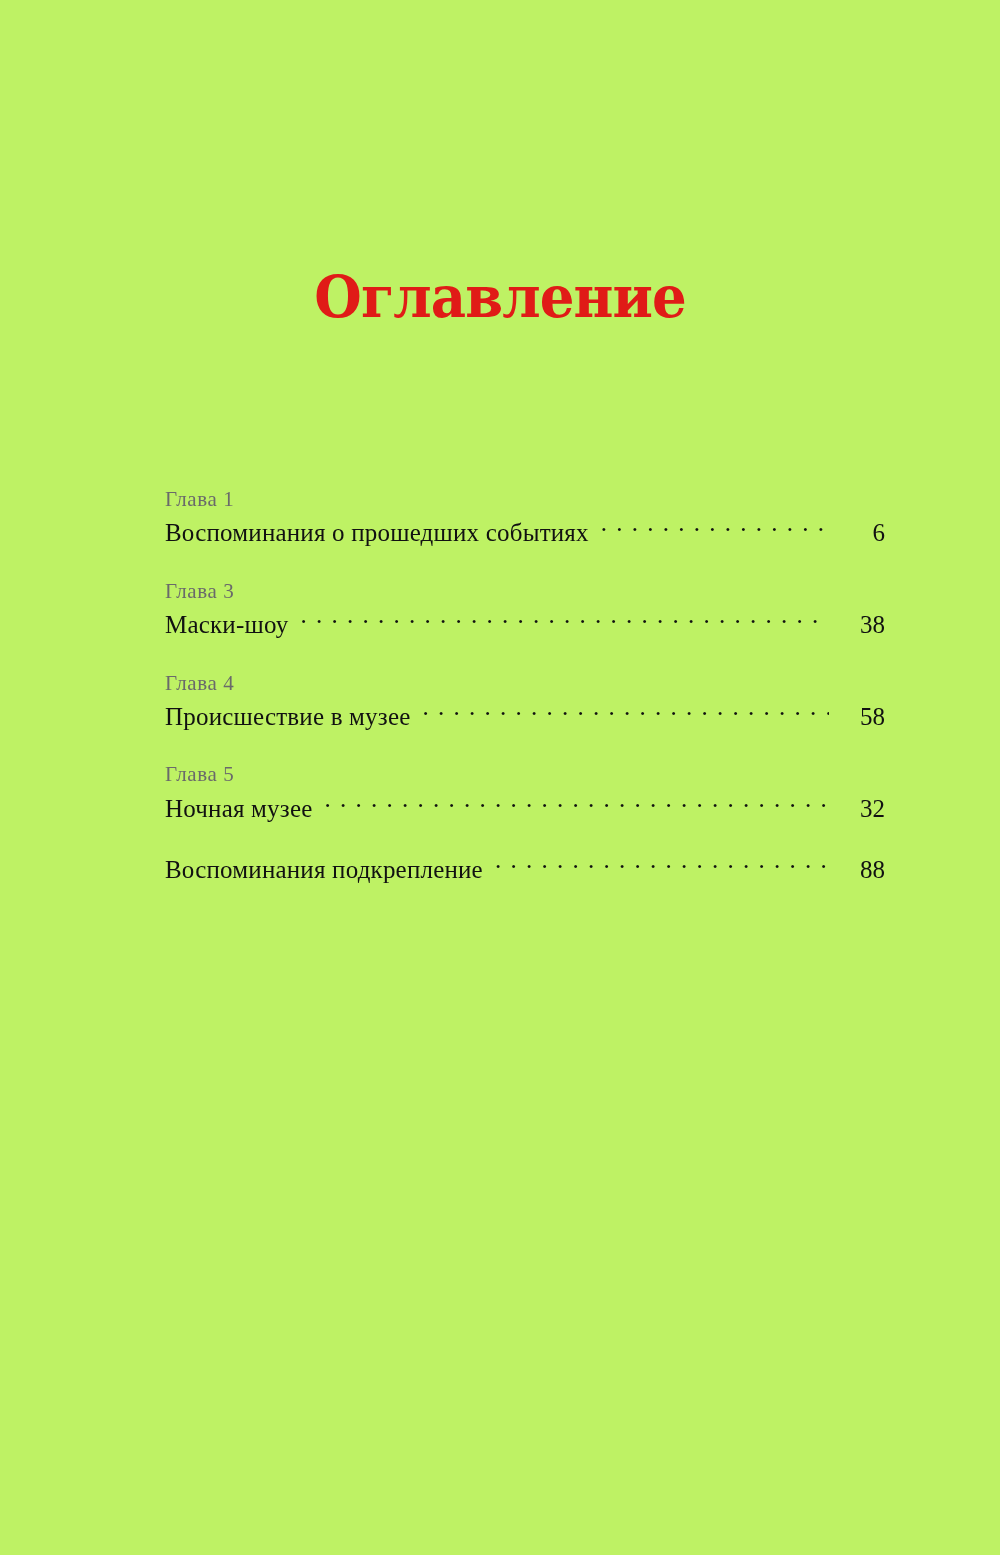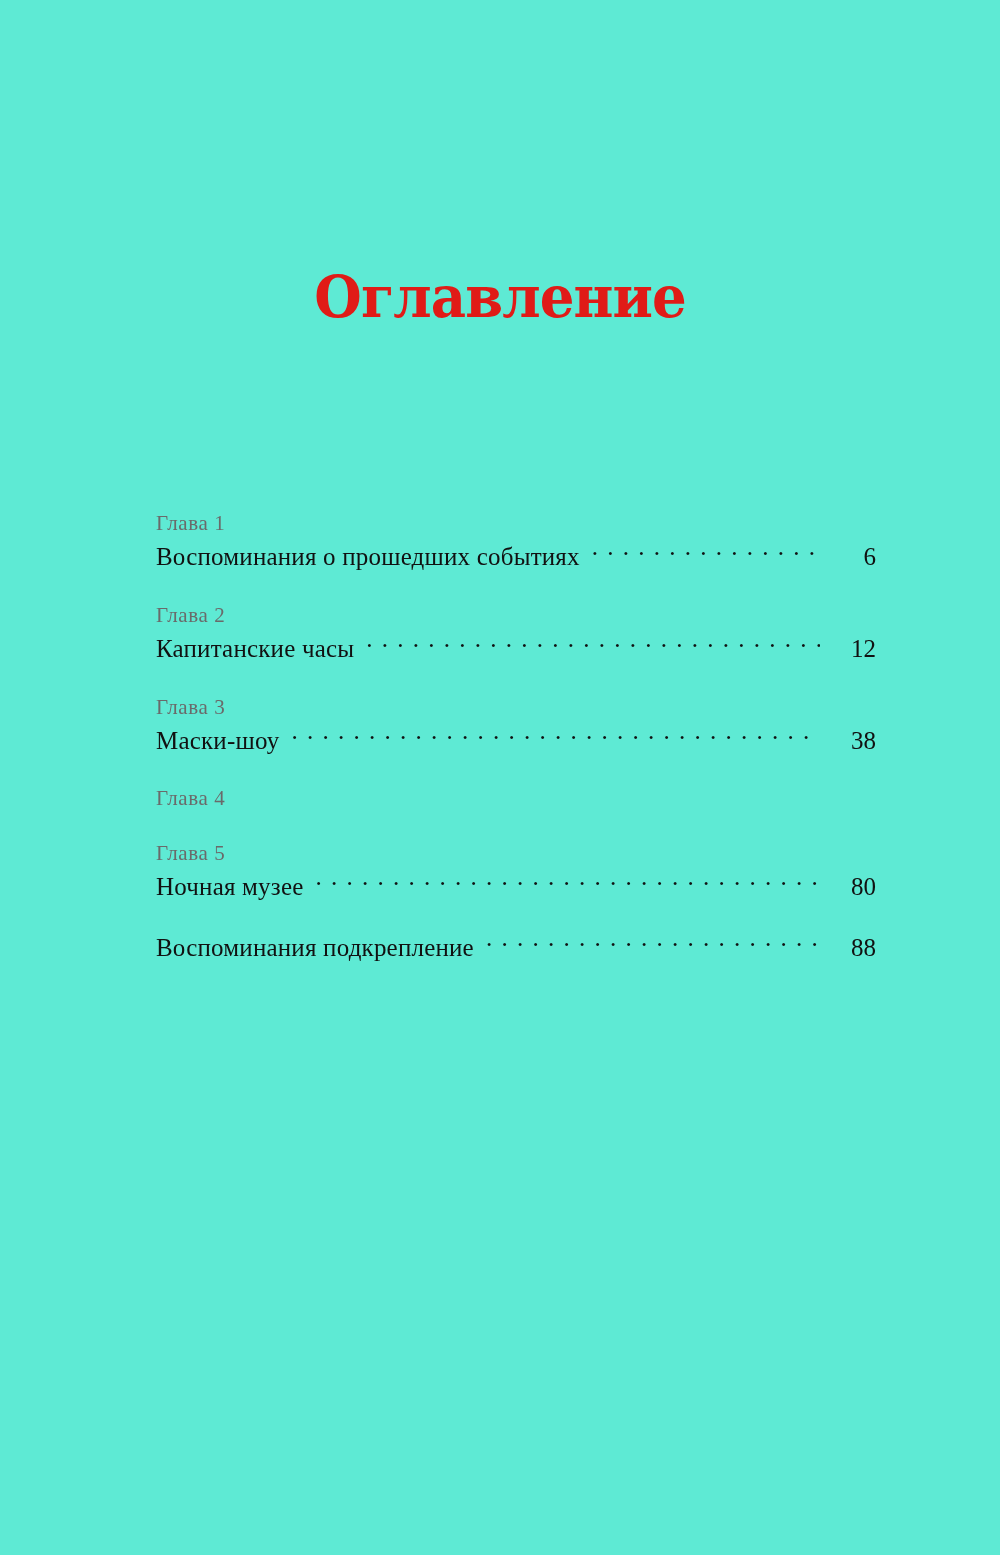"Оглавление" .page { background: #5eead4 -> #bef264 }
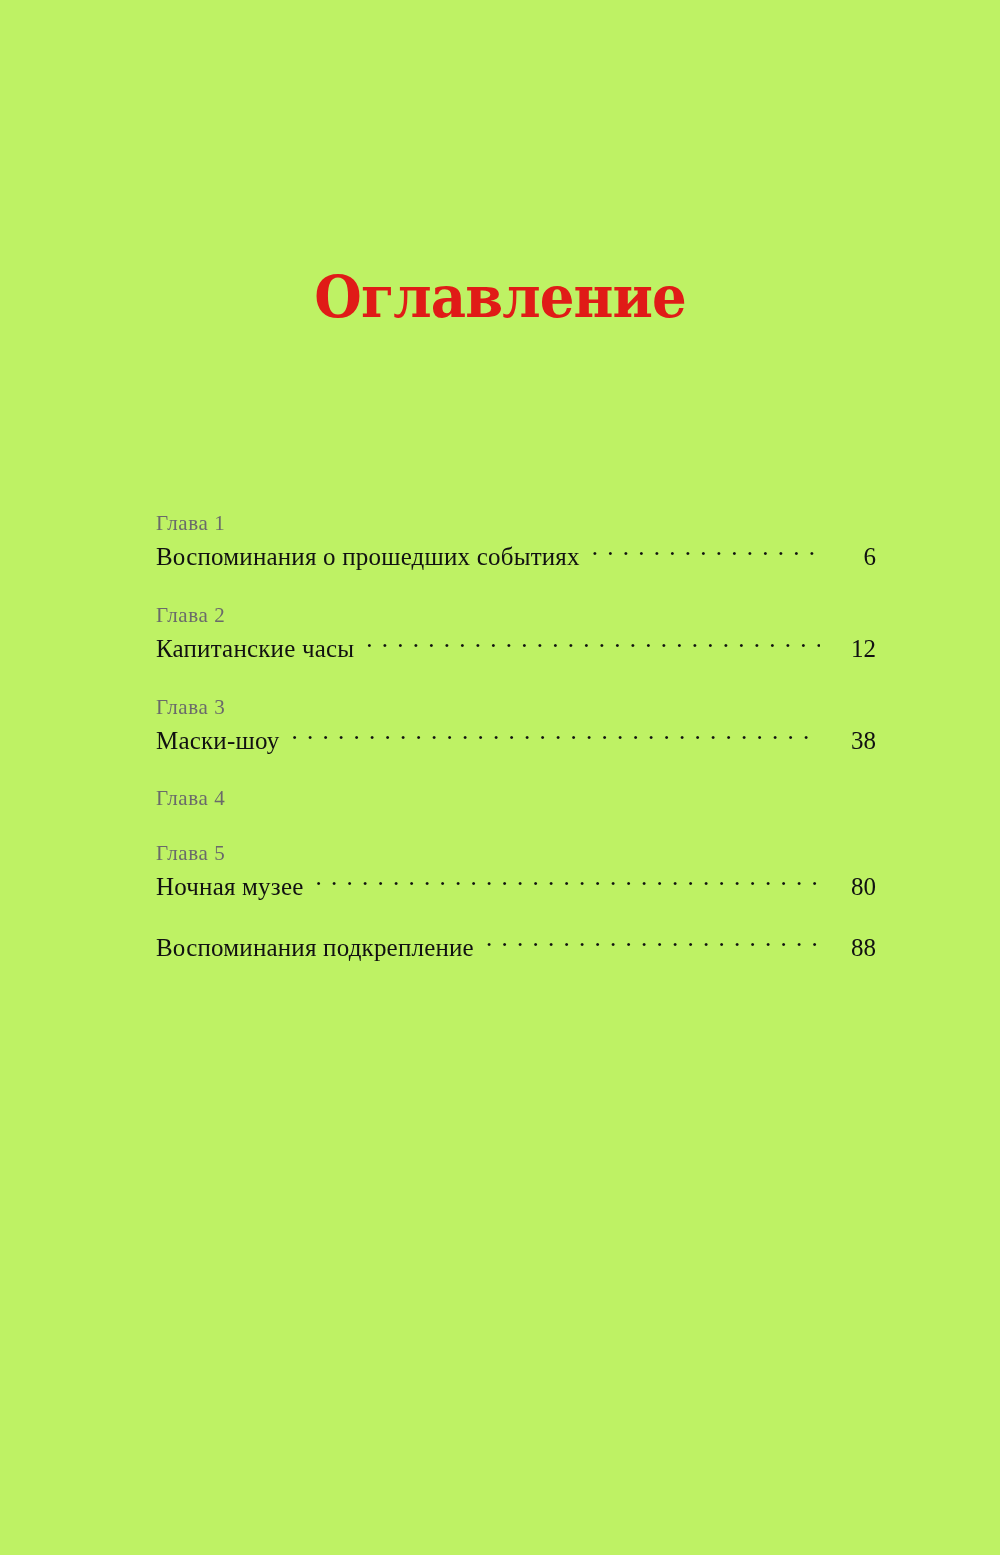"Глава 1" .toc-list { left: 156px -> 165px; margin-top: 24px -> none }
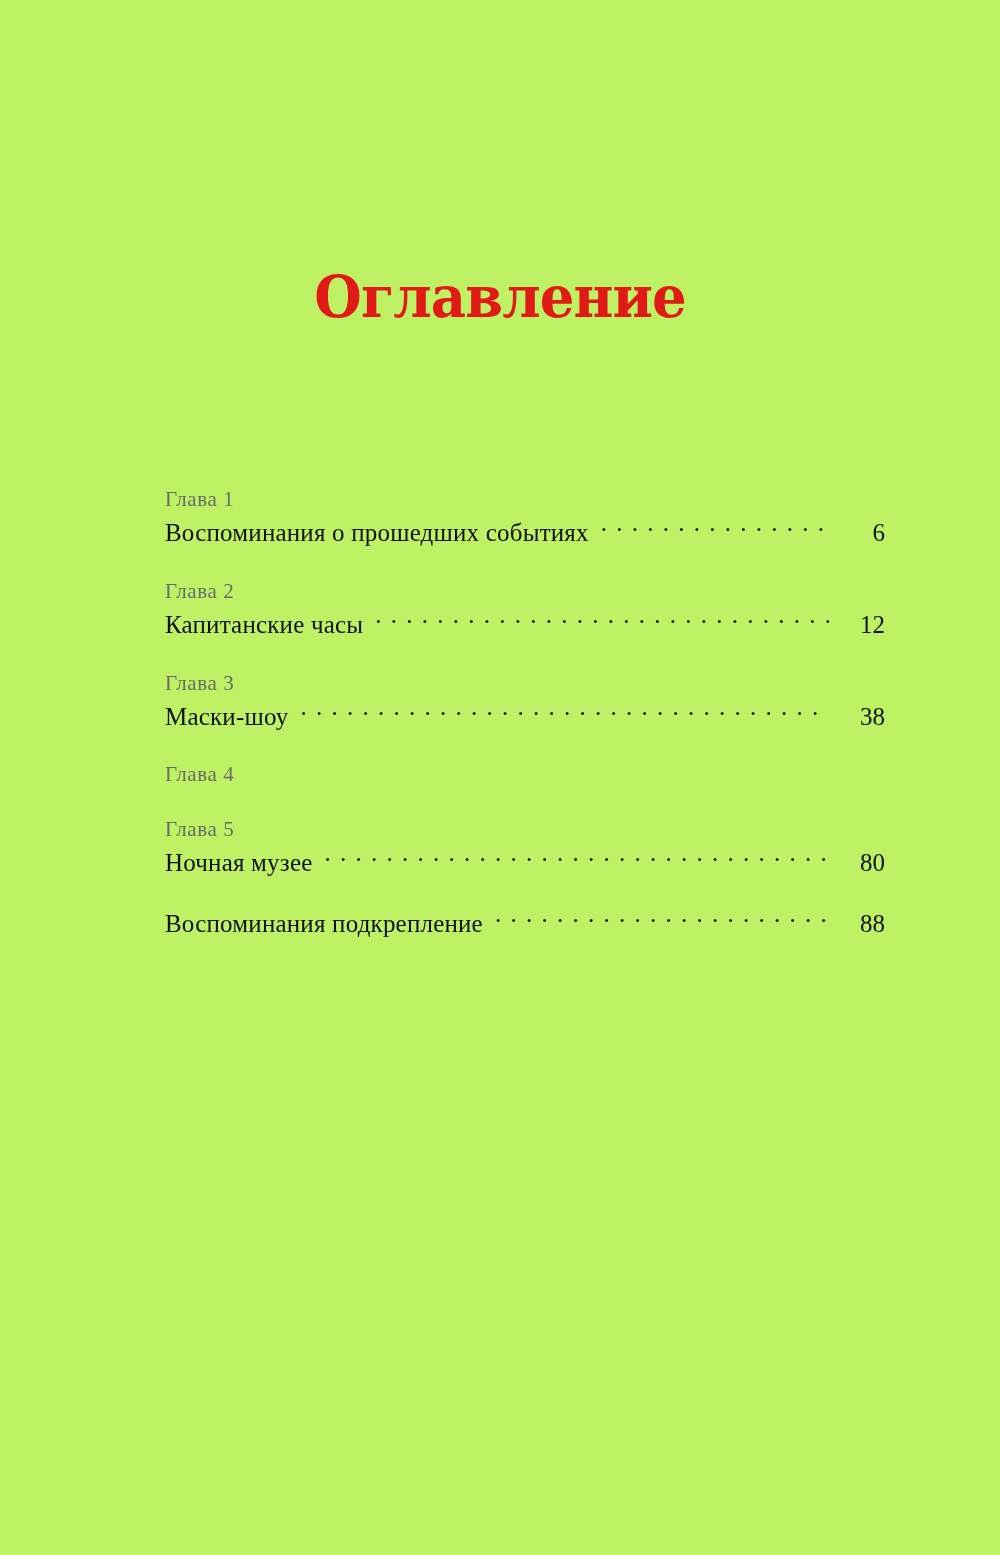"Глава 2" div.toc-entry { html: <div> <div>Глава 2</div> <div> <span>Капитанские часы</span> <span></span> <span>12</span> </div> </div> -> none }
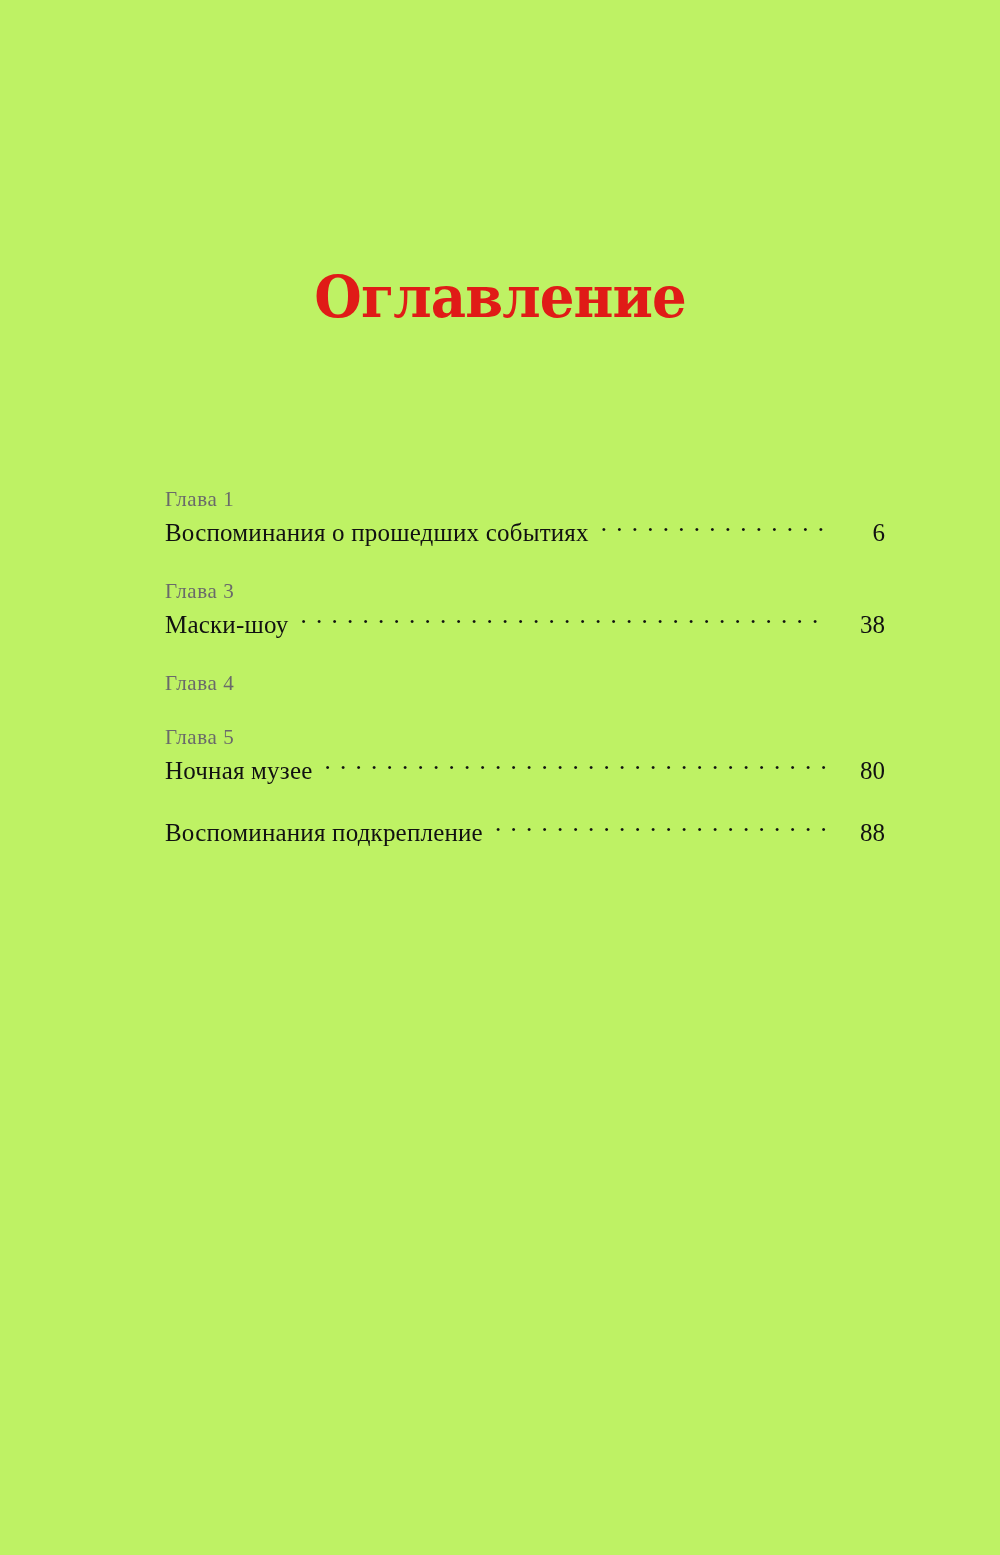"Происшествие в музее" div.chapter-line { html: none -> <div> <span>Происшествие в музее</span> <span></span> <span>58</span> </div> }
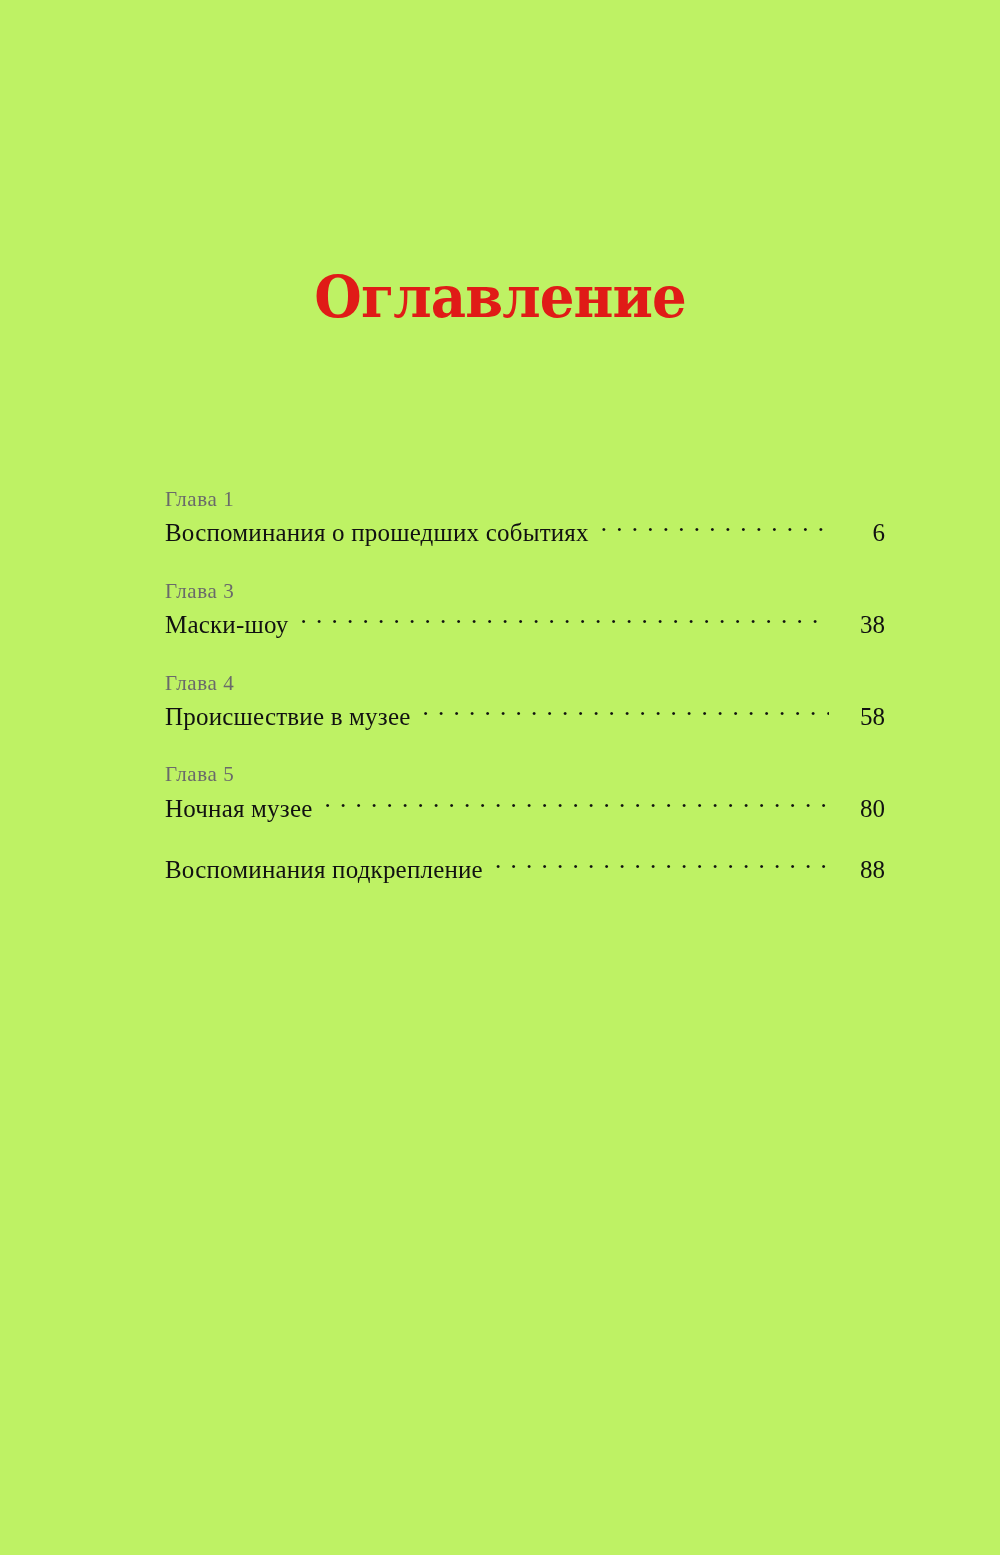"80" span.page-num { text: 80 -> 32 }
